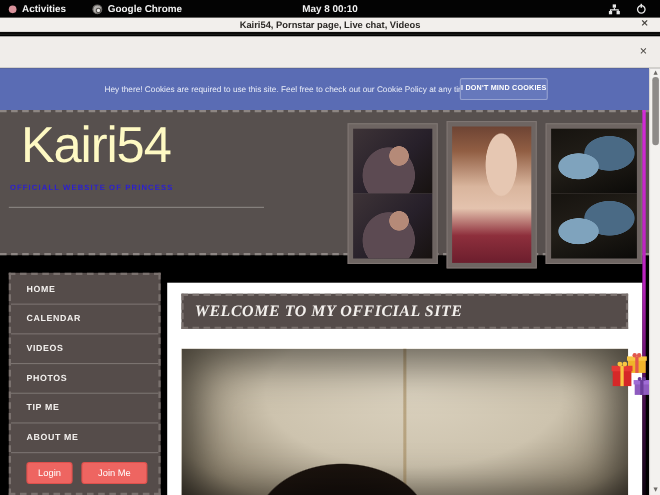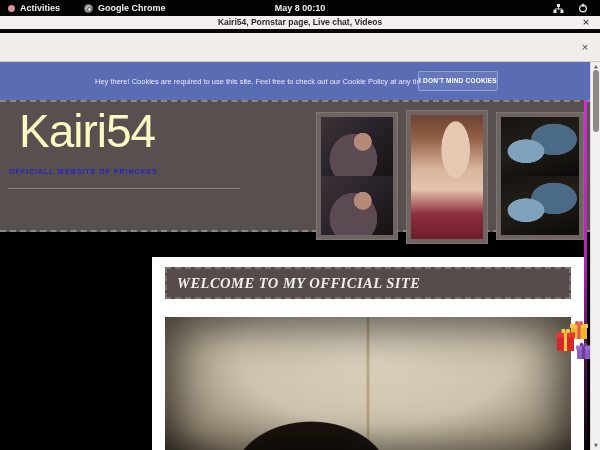"HOME" div { html: none -> <div> <div>HOME</div> <div>CALENDAR</div> <div>VIDEOS</div> <div>PHOTOS</div> <div>TIP ME</div> <div>ABOUT ME</div> <div> <div>Login</div> <div>Join Me</div> </div> </div> }
